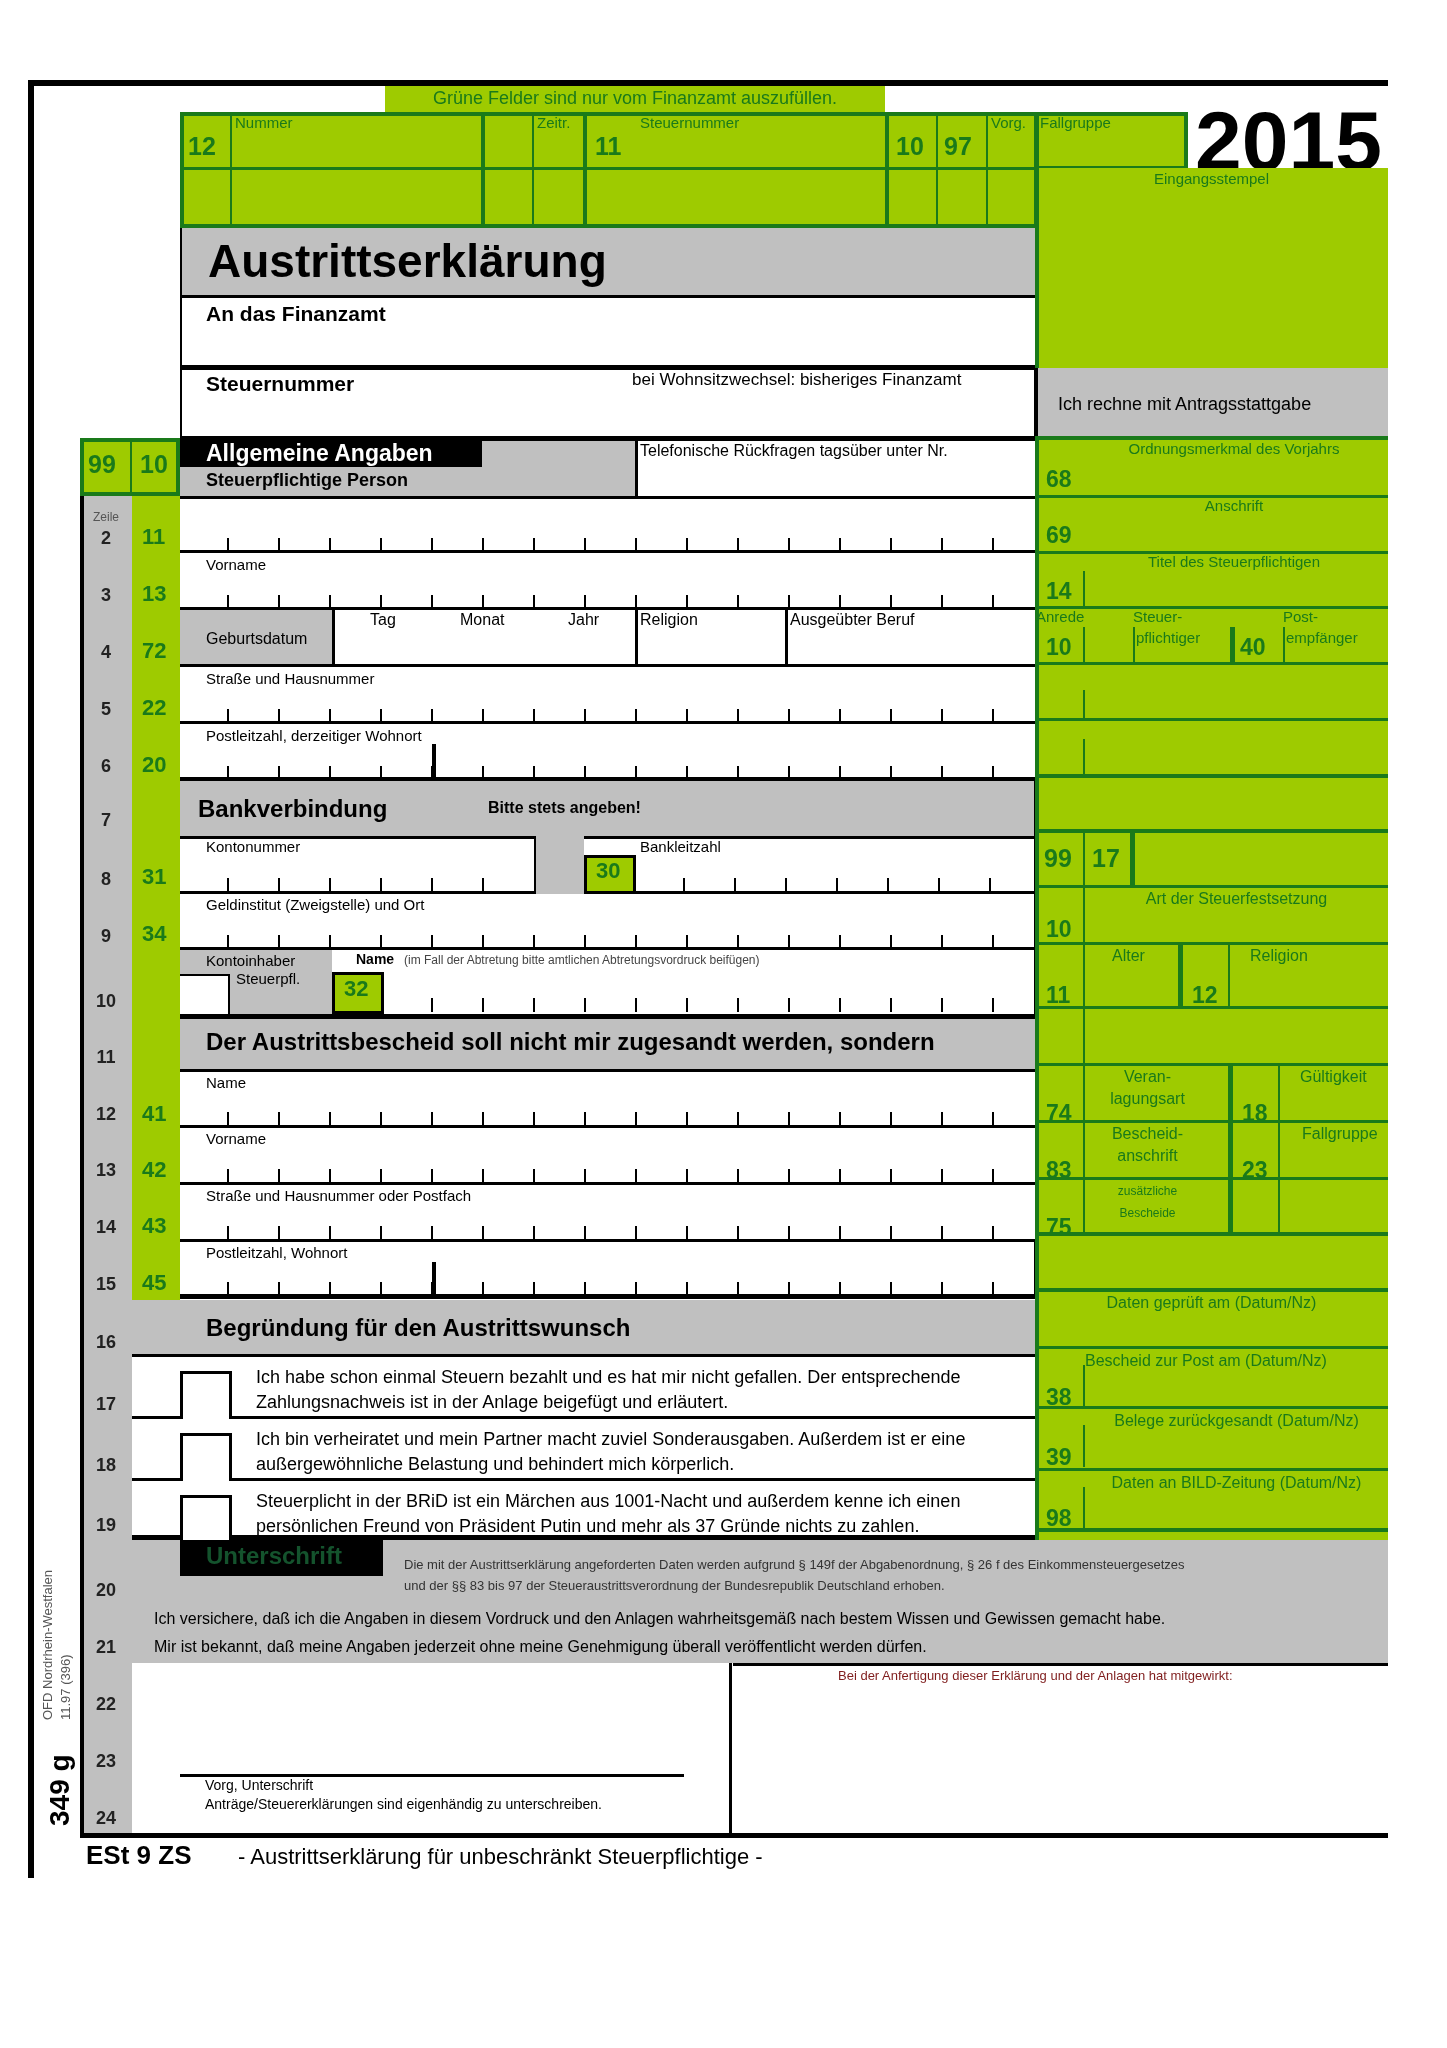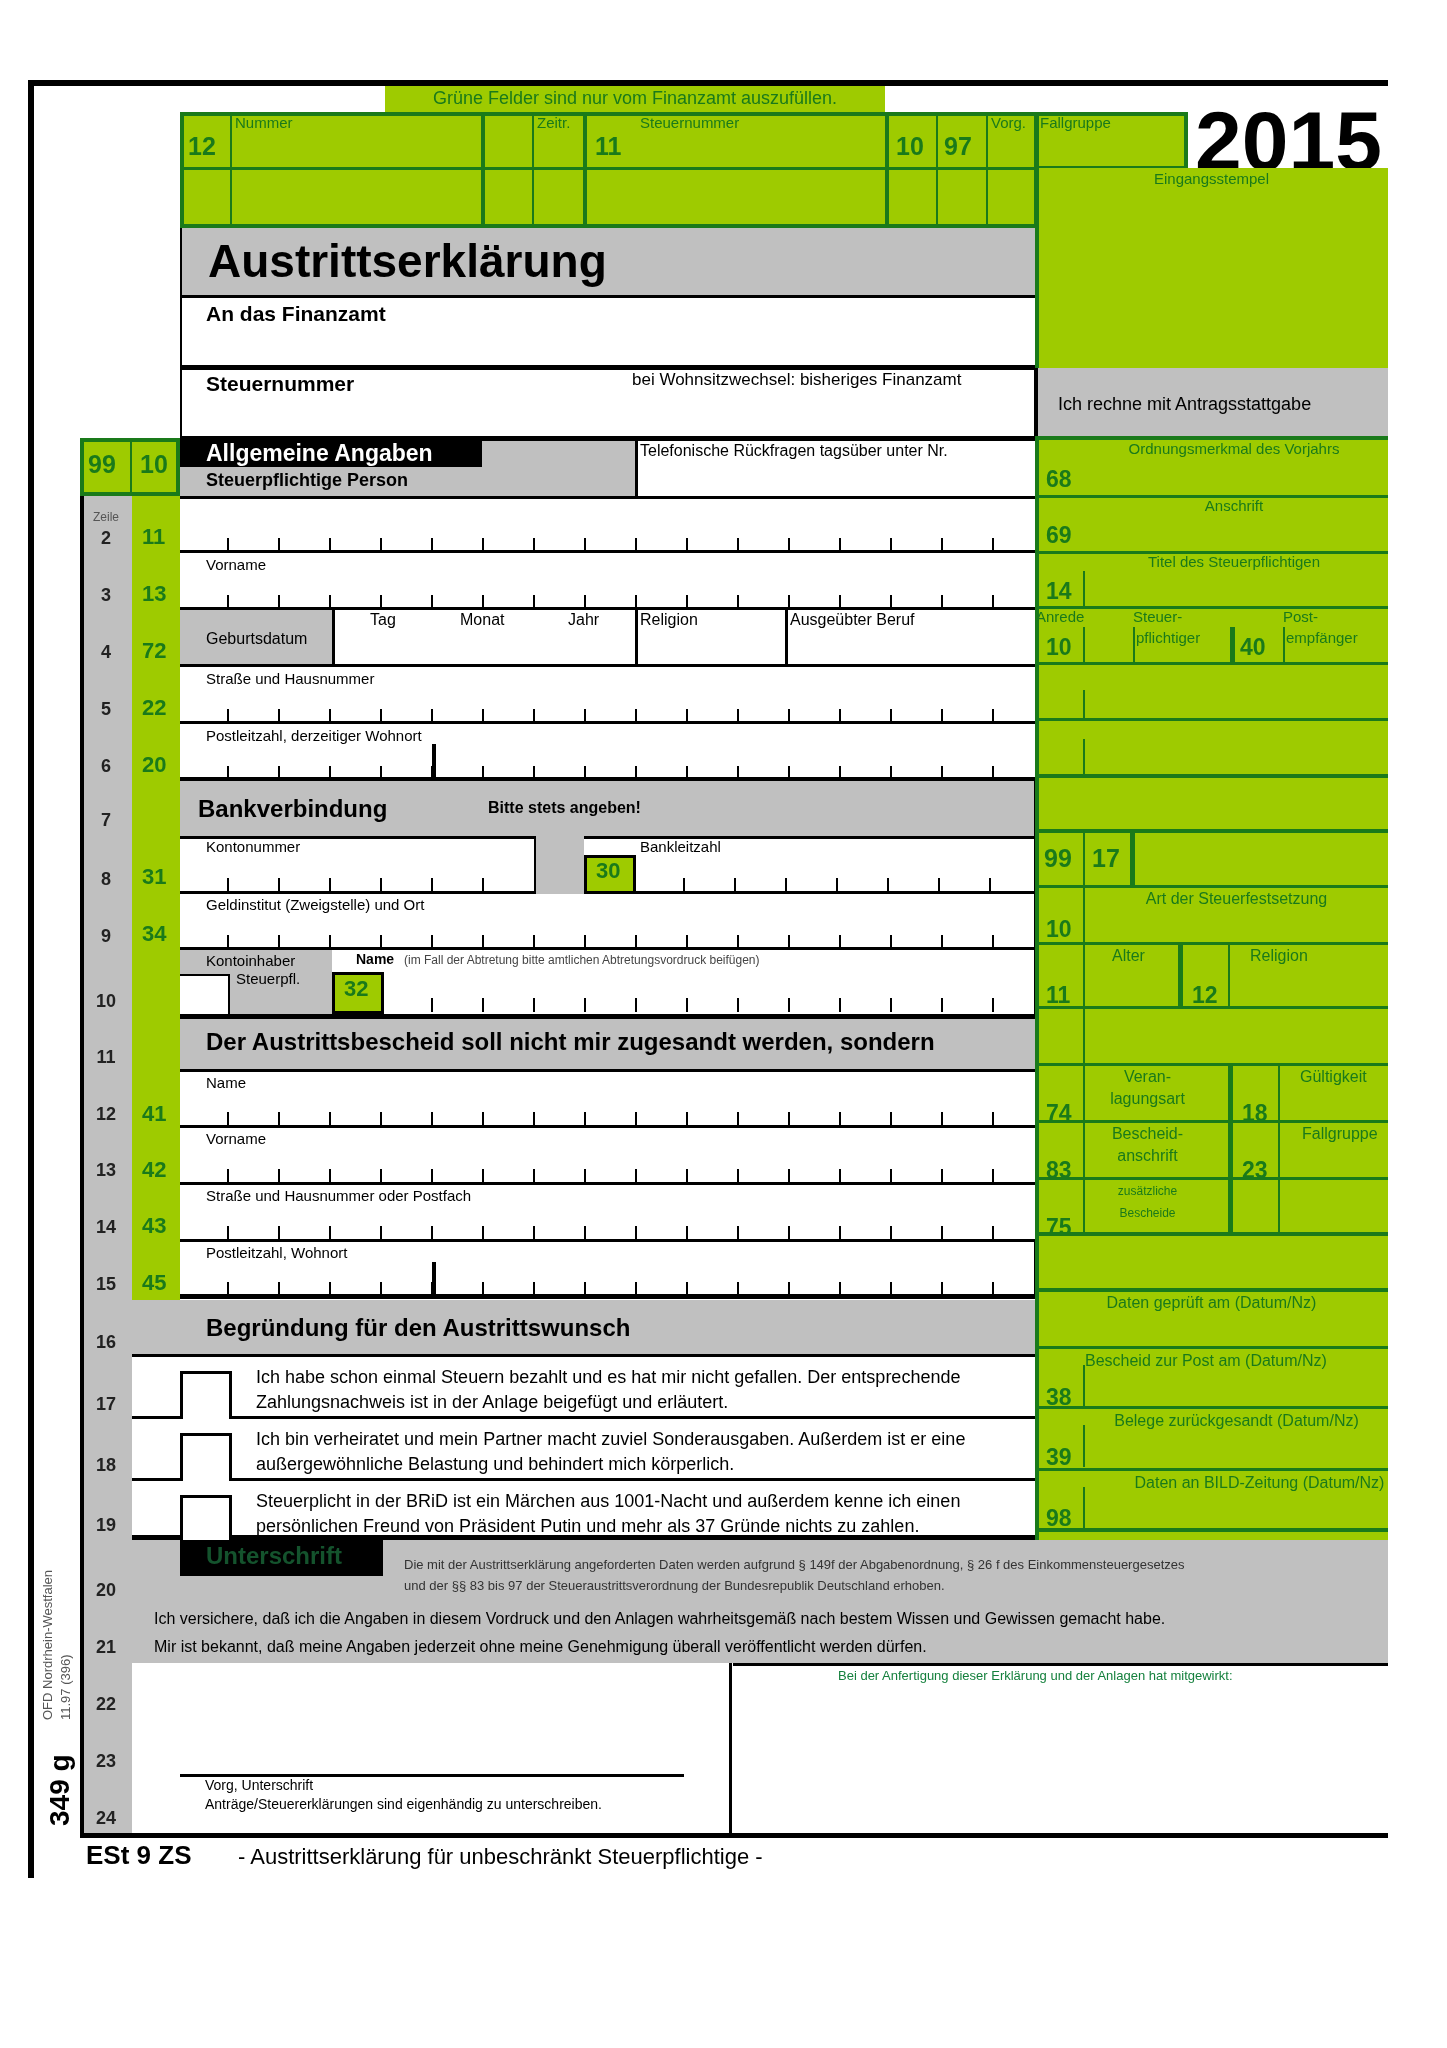"Daten an BILD-Zeitung (Datum/Nz)" div.abs { left: 1108px -> 1085px }
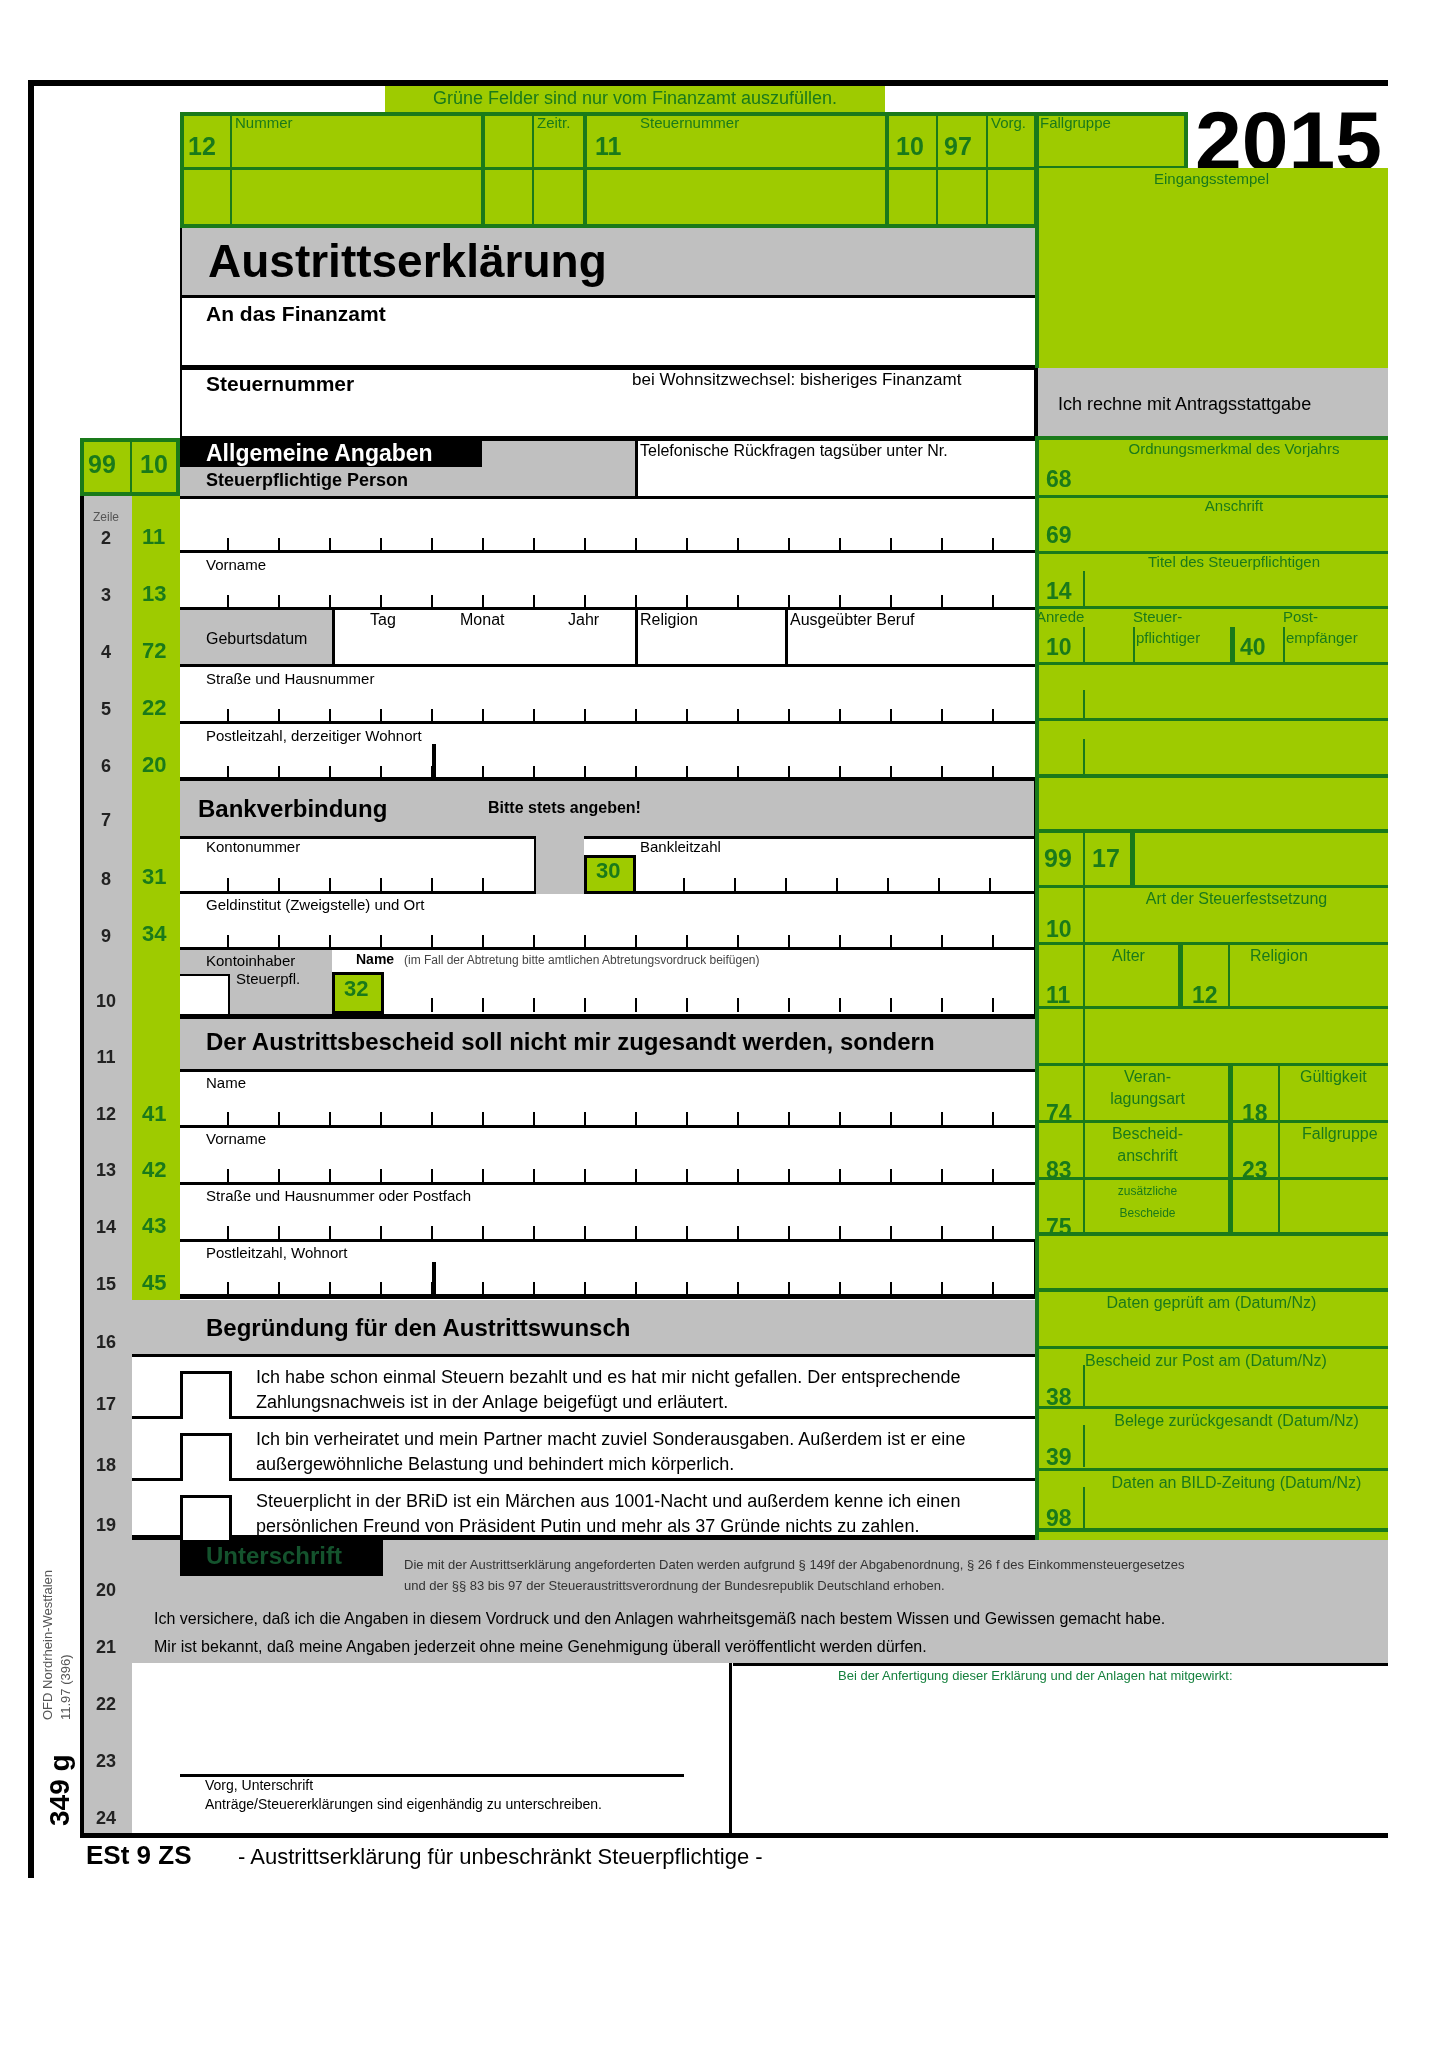"Bei der Anfertigung dieser Erklärung" span.lbl { color: #15803d -> #7f1d1d }
